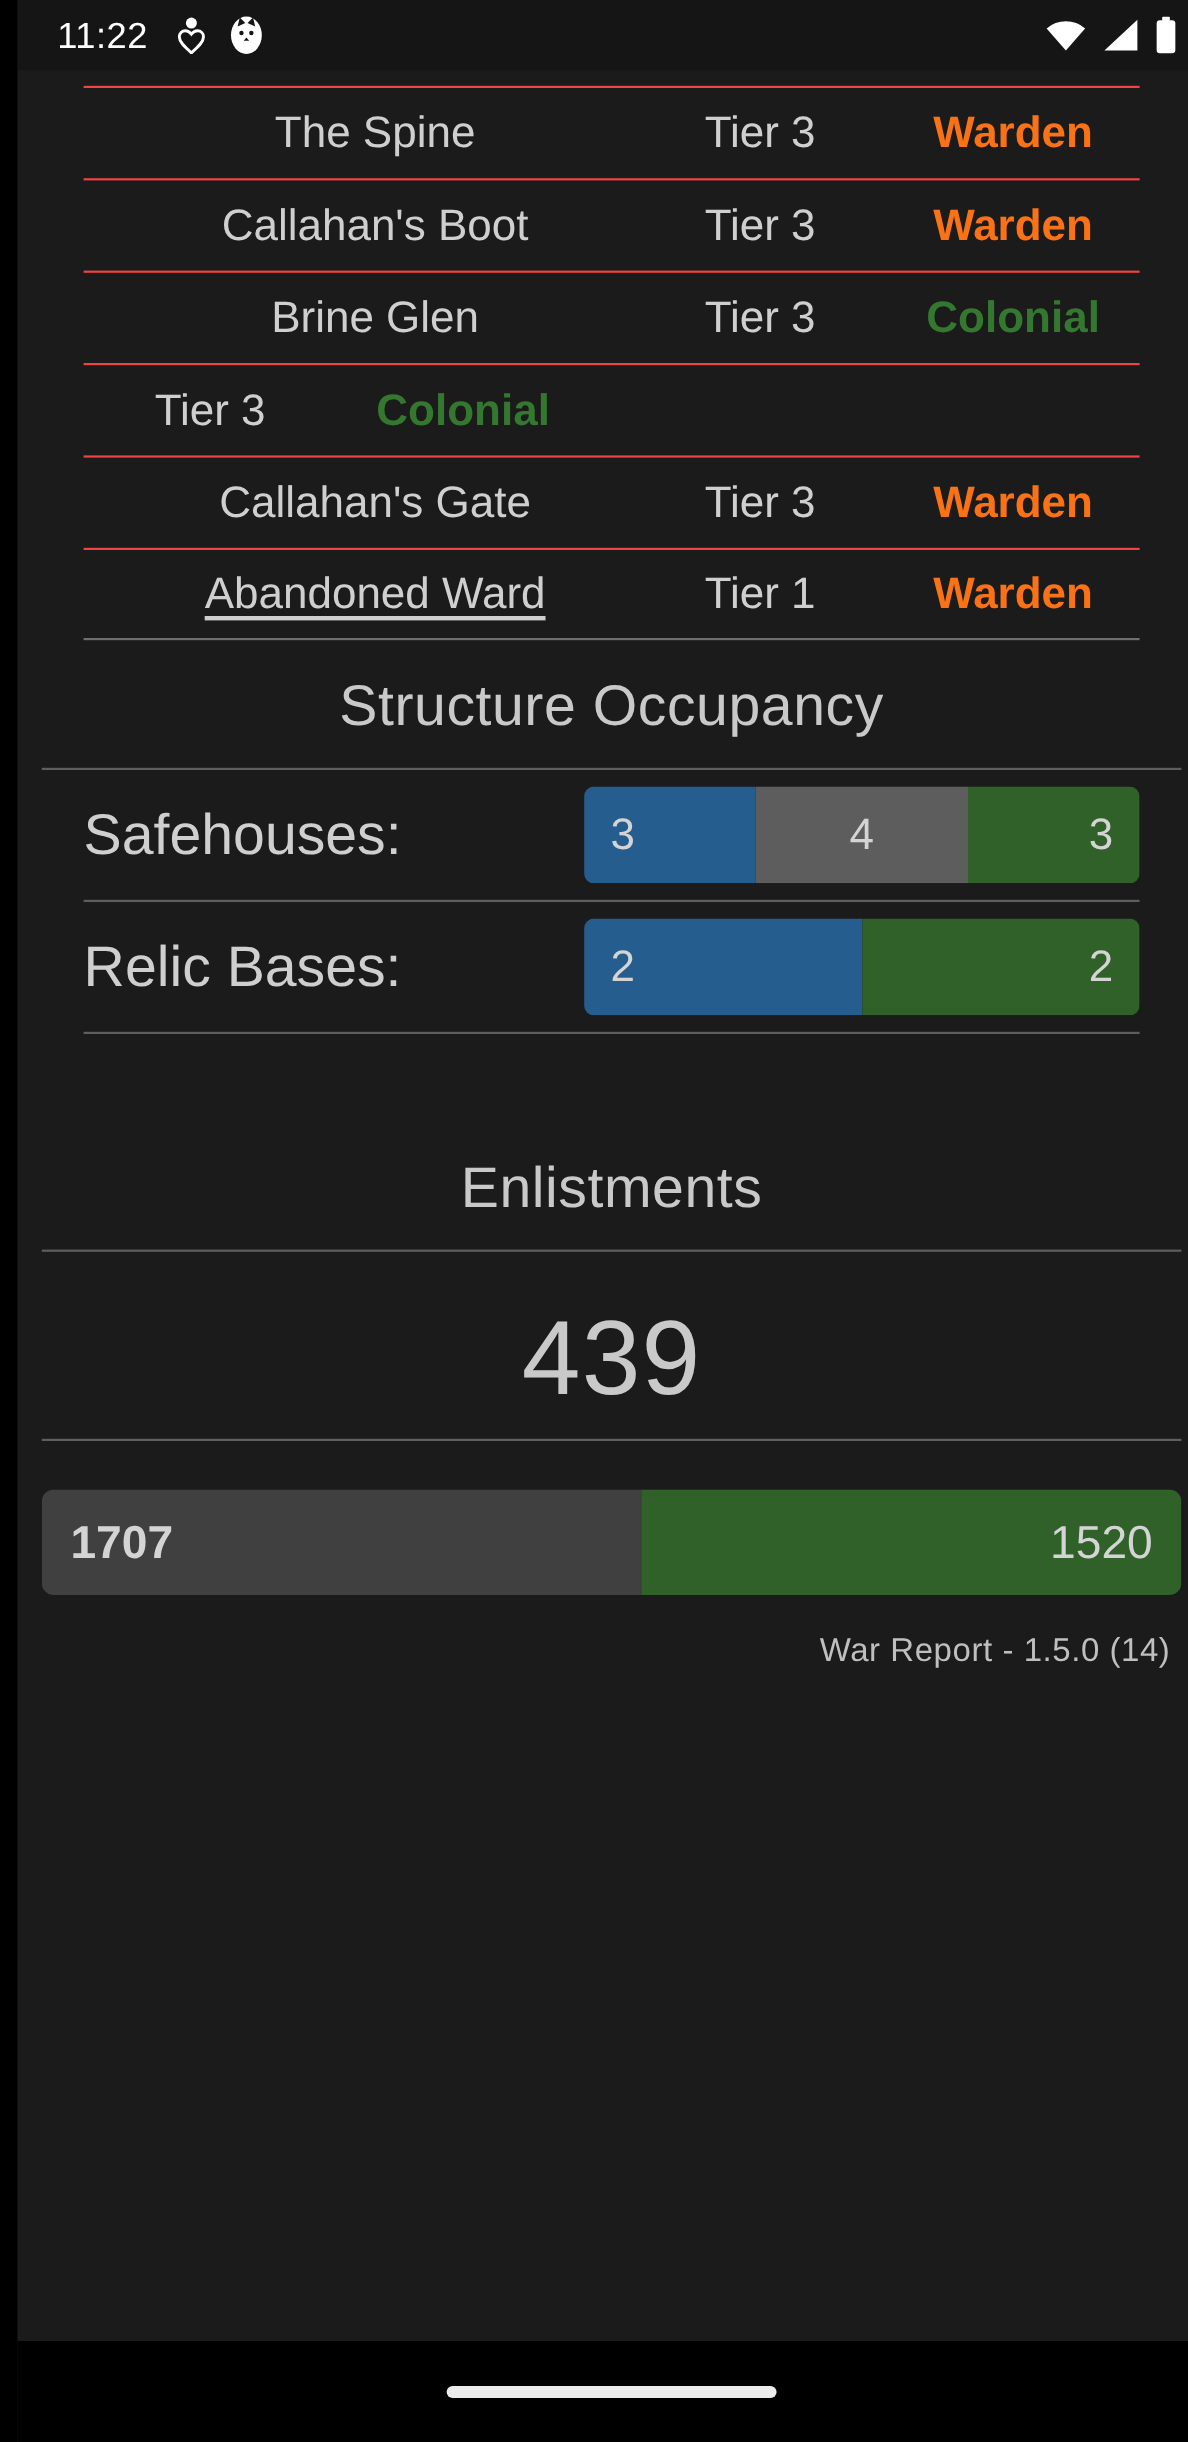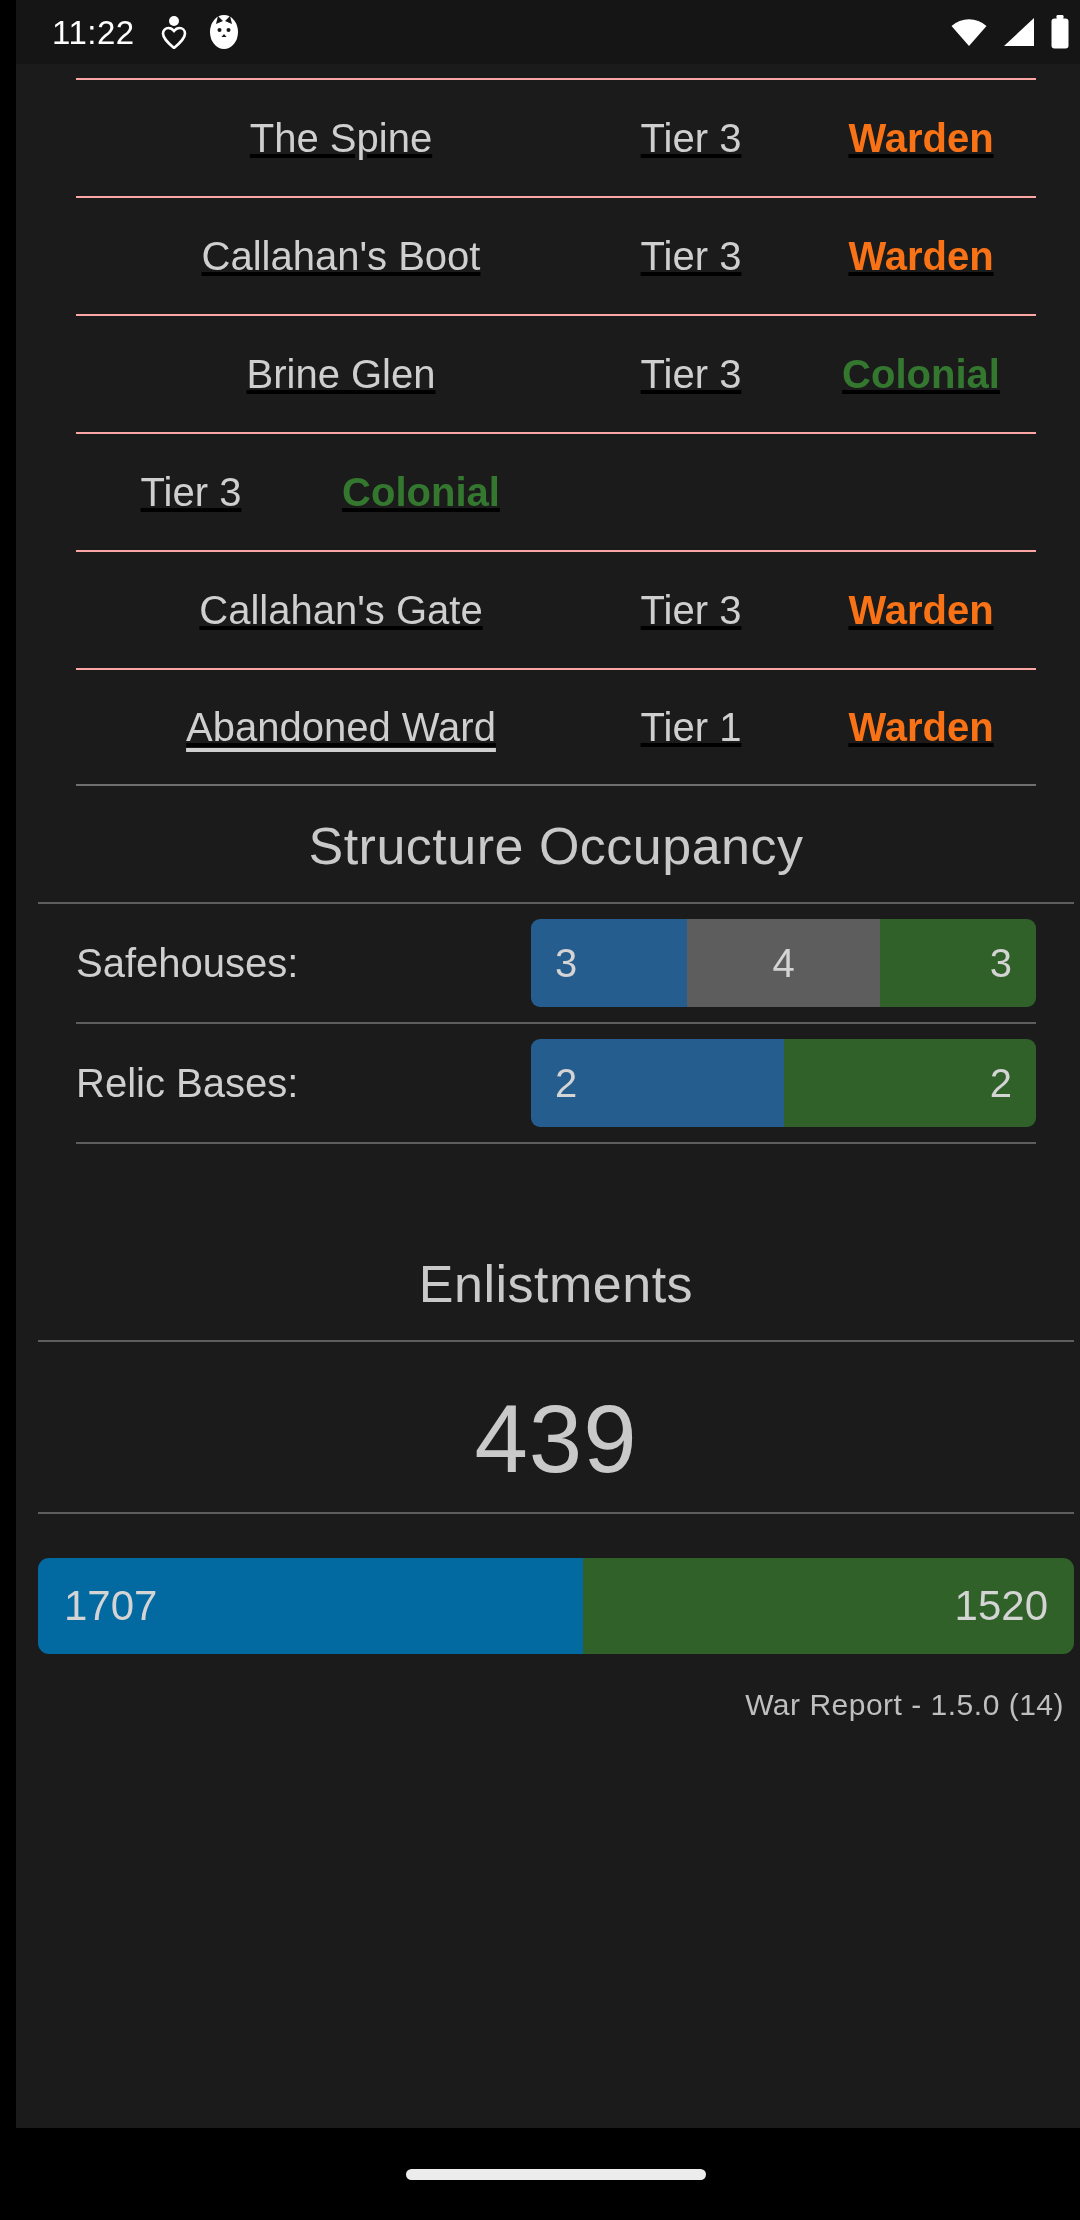"The Spine" .region-row { border-top: 2px solid #fca5a5 -> 2px solid #ef4444; height: 118px -> 84px; text-decoration: underline -> none }
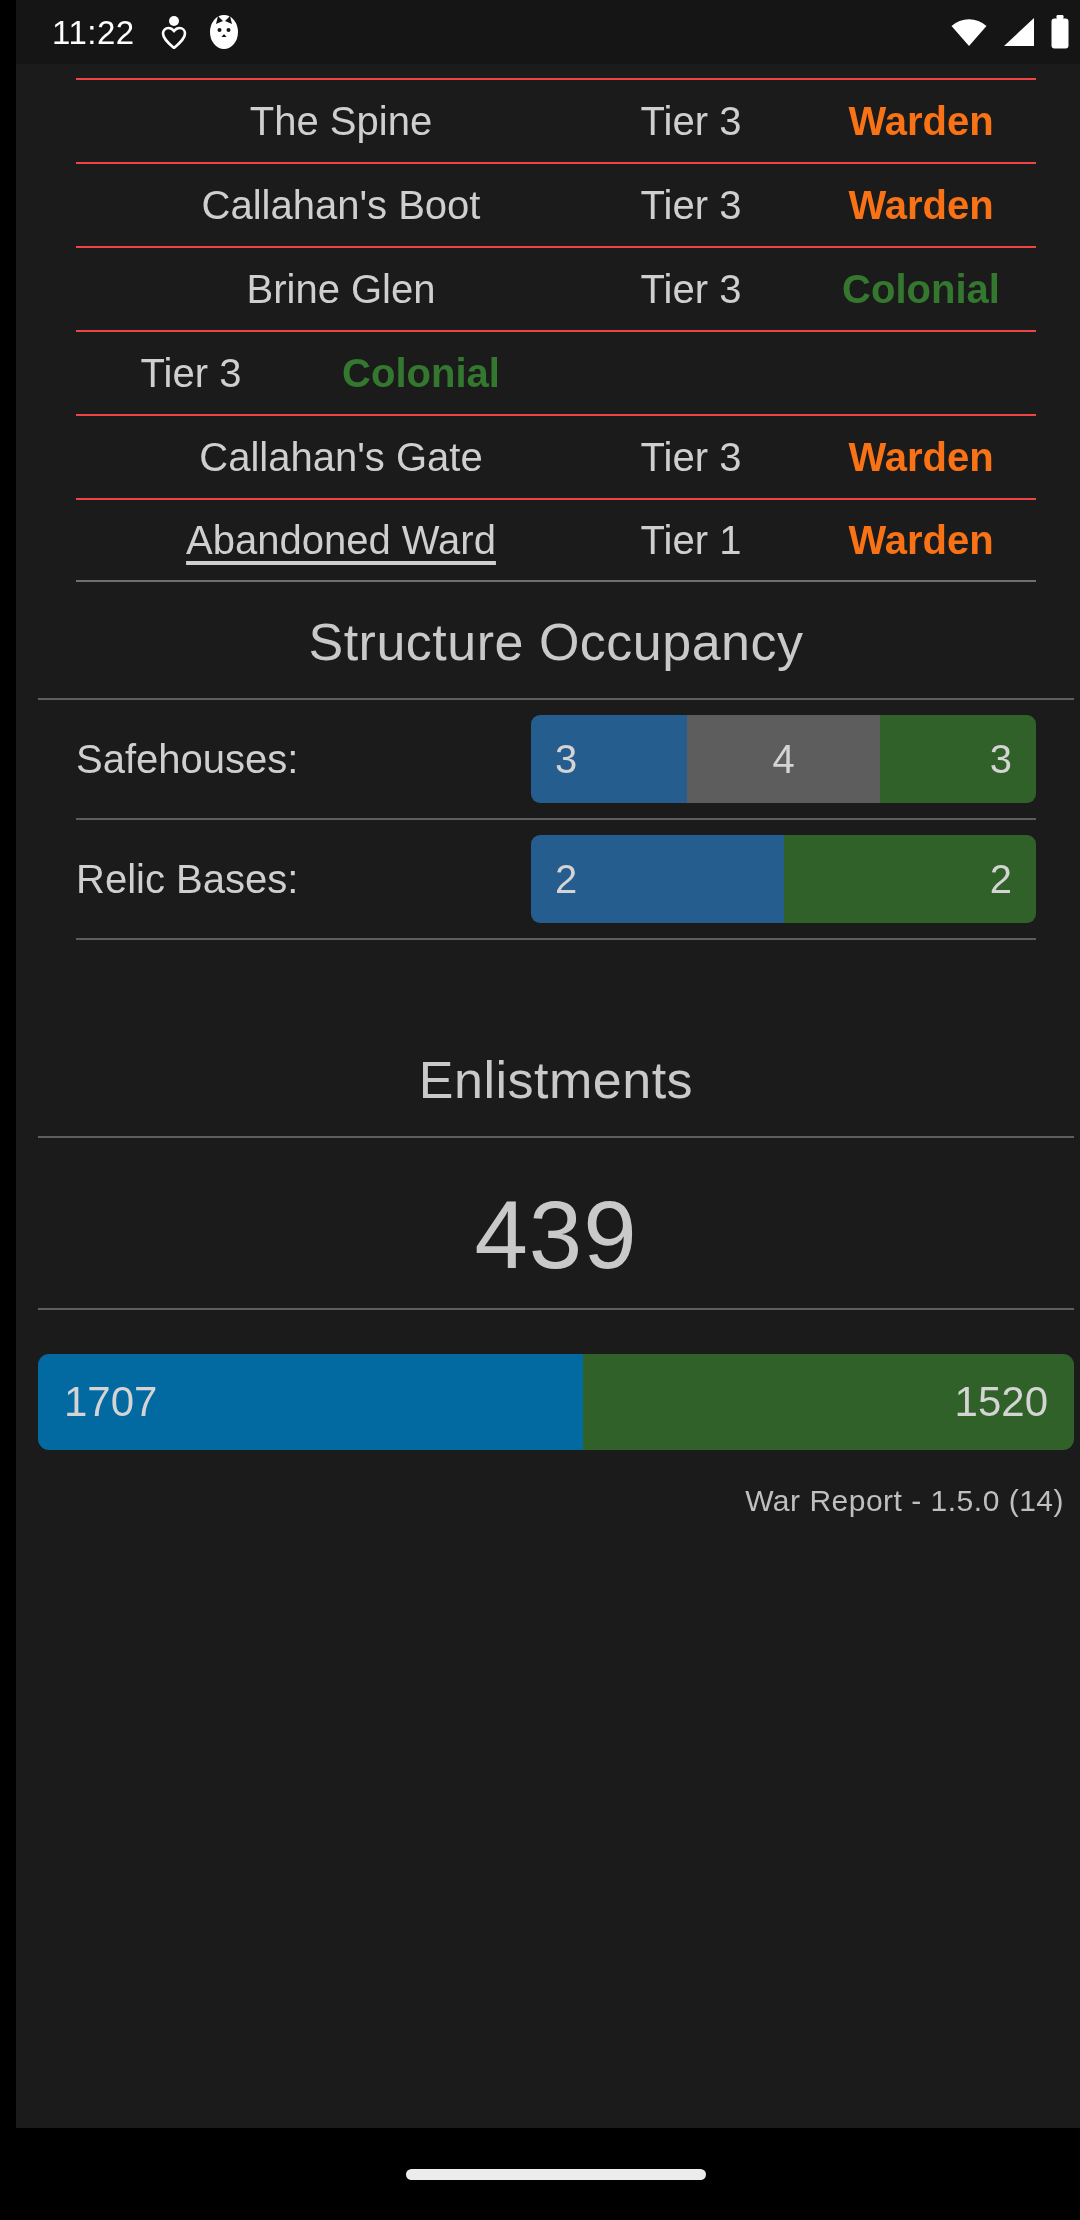"Safehouses:" .occ-label { font-size: 40px -> 52px }
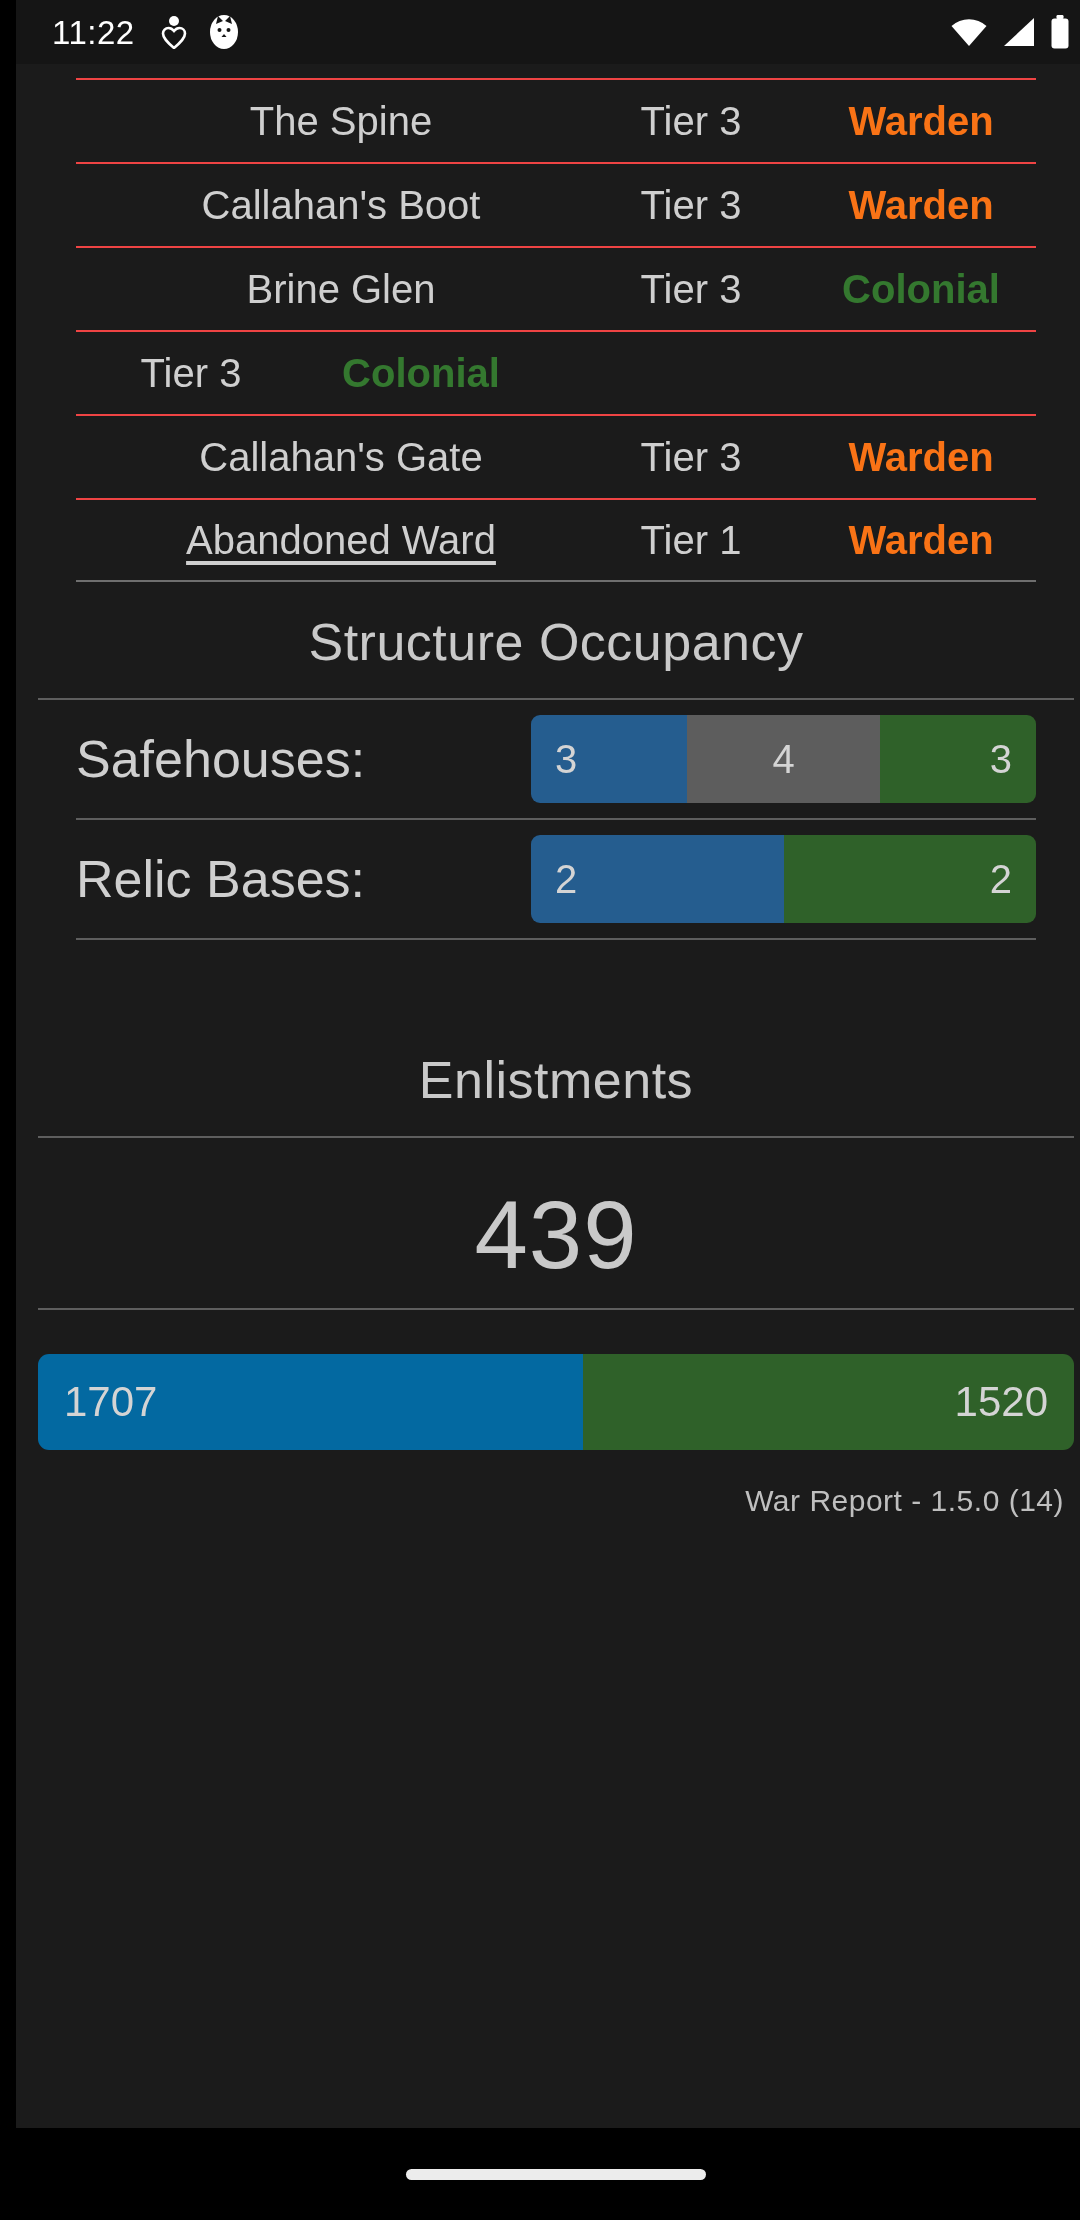"1707" .cas-blue { background: #0369a1 -> #404040; font-weight: none -> bold }
